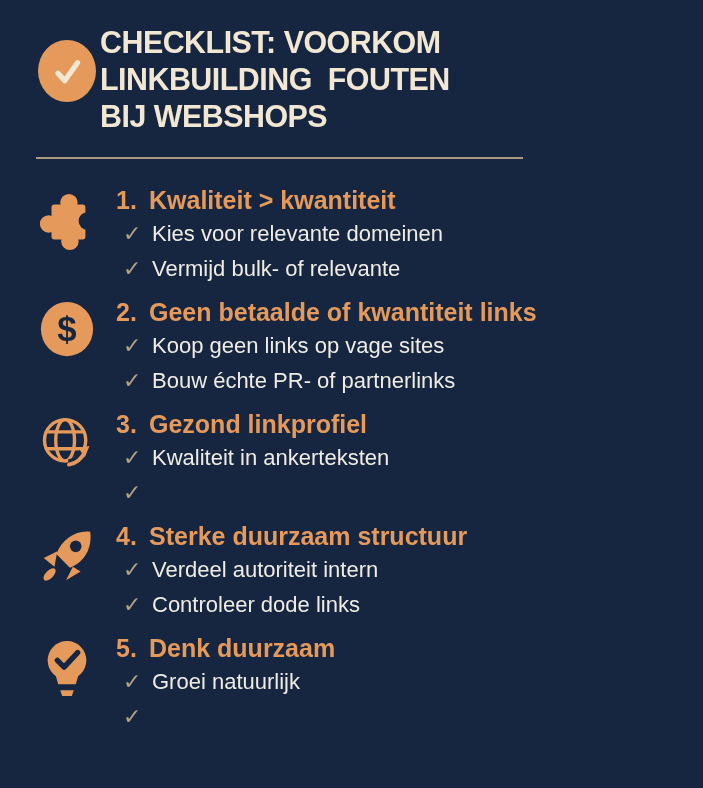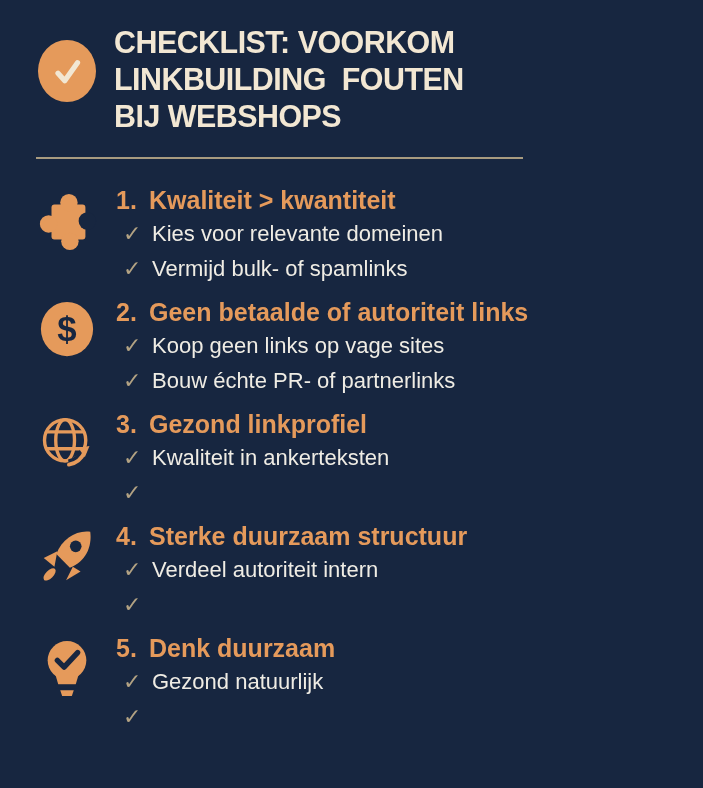"CHECKLIST: VOORKOM" .title-block { margin-left: 18px -> 4px }
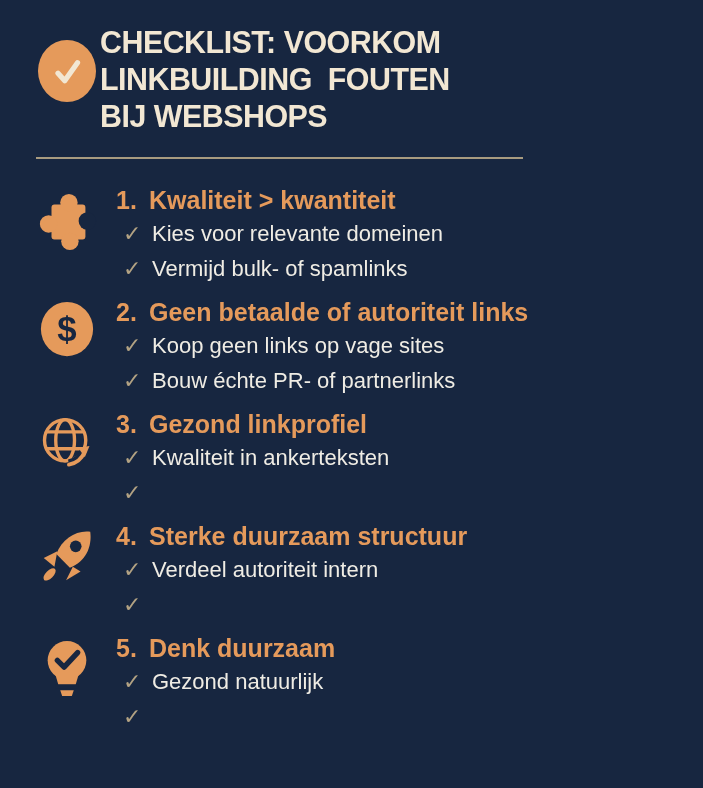"Vermijd bulk- of spamlinks" span { text: spamlinks -> relevante }
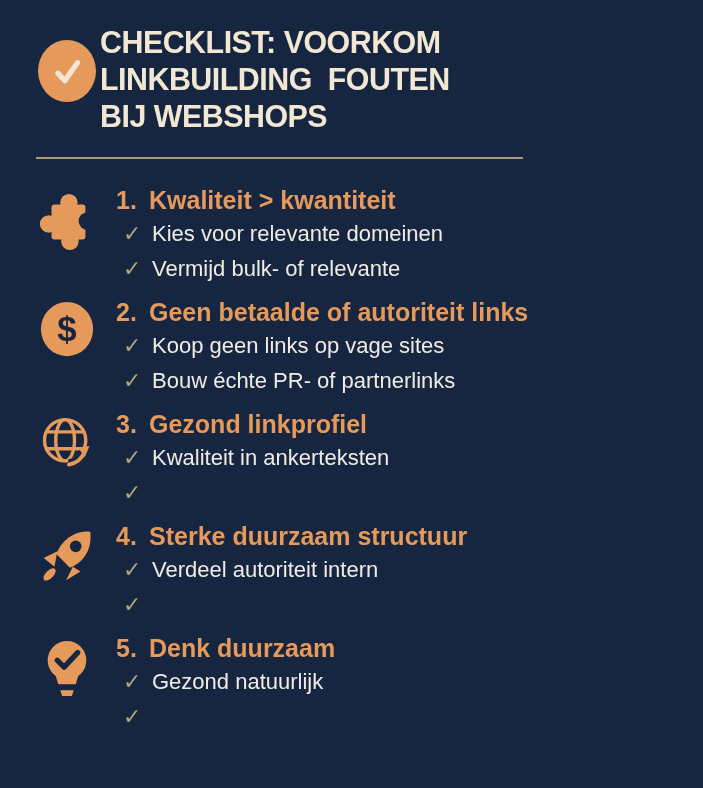"Geen betaalde of autoriteit links" span { text: autoriteit -> kwantiteit }
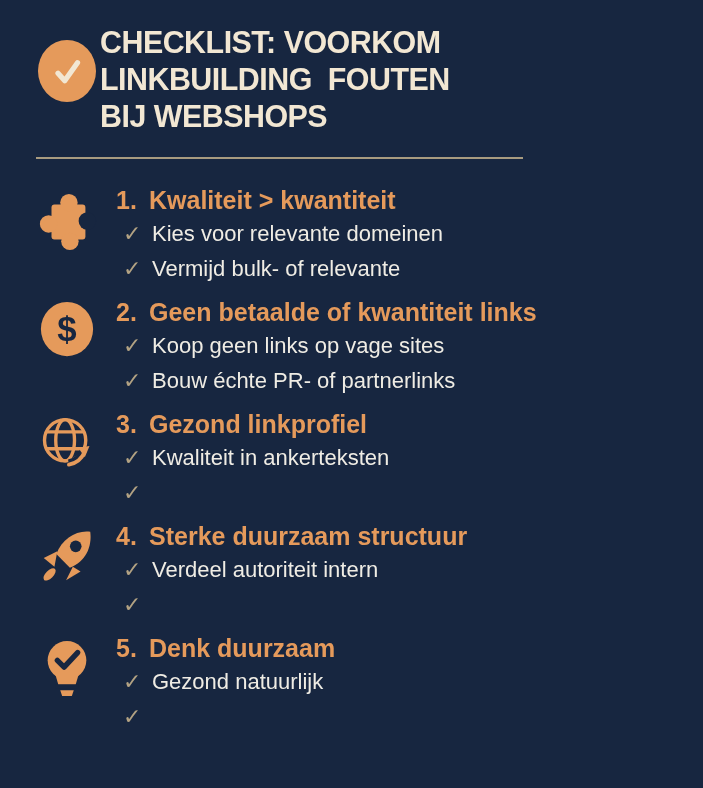"Controleer dode links" span { html: none -> <span>Controleer dode links</span> }
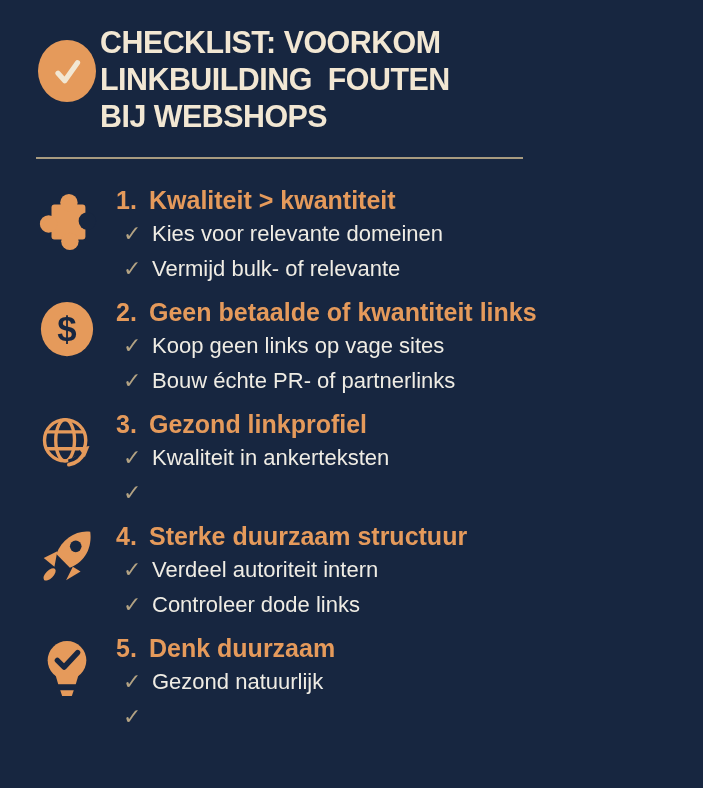"Gezond natuurlijk" span { text: Gezond -> Groei }
